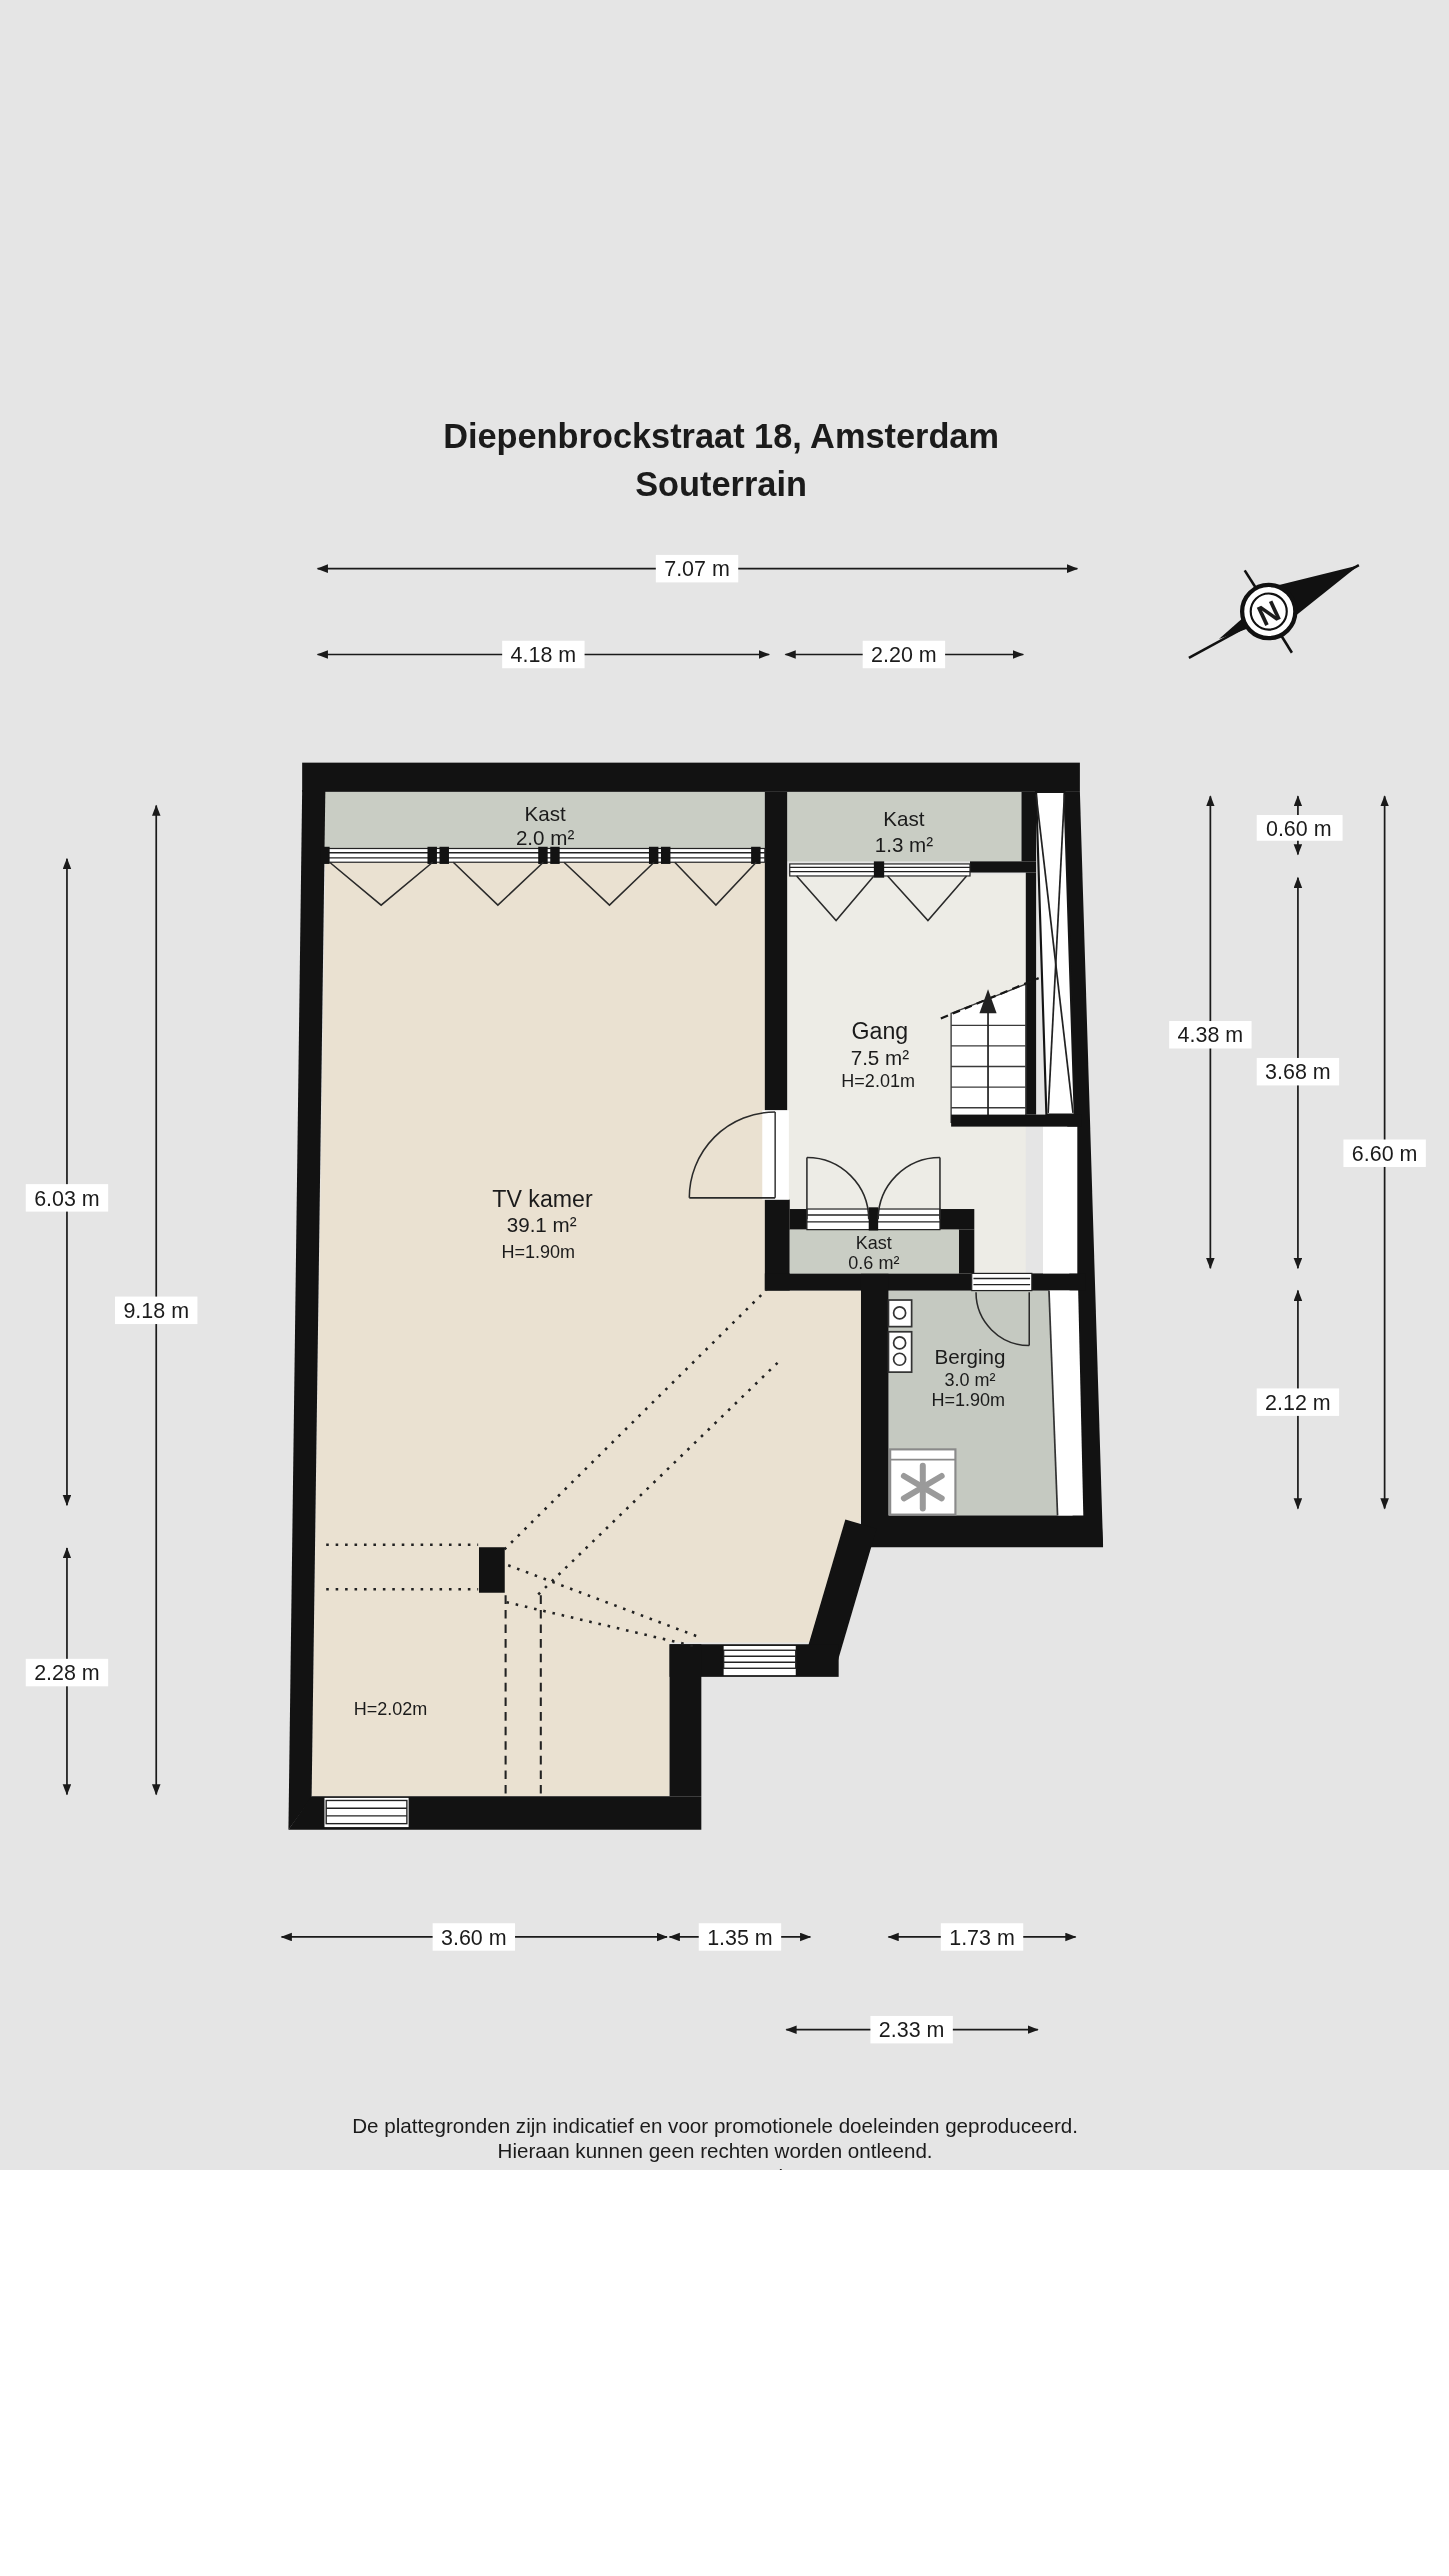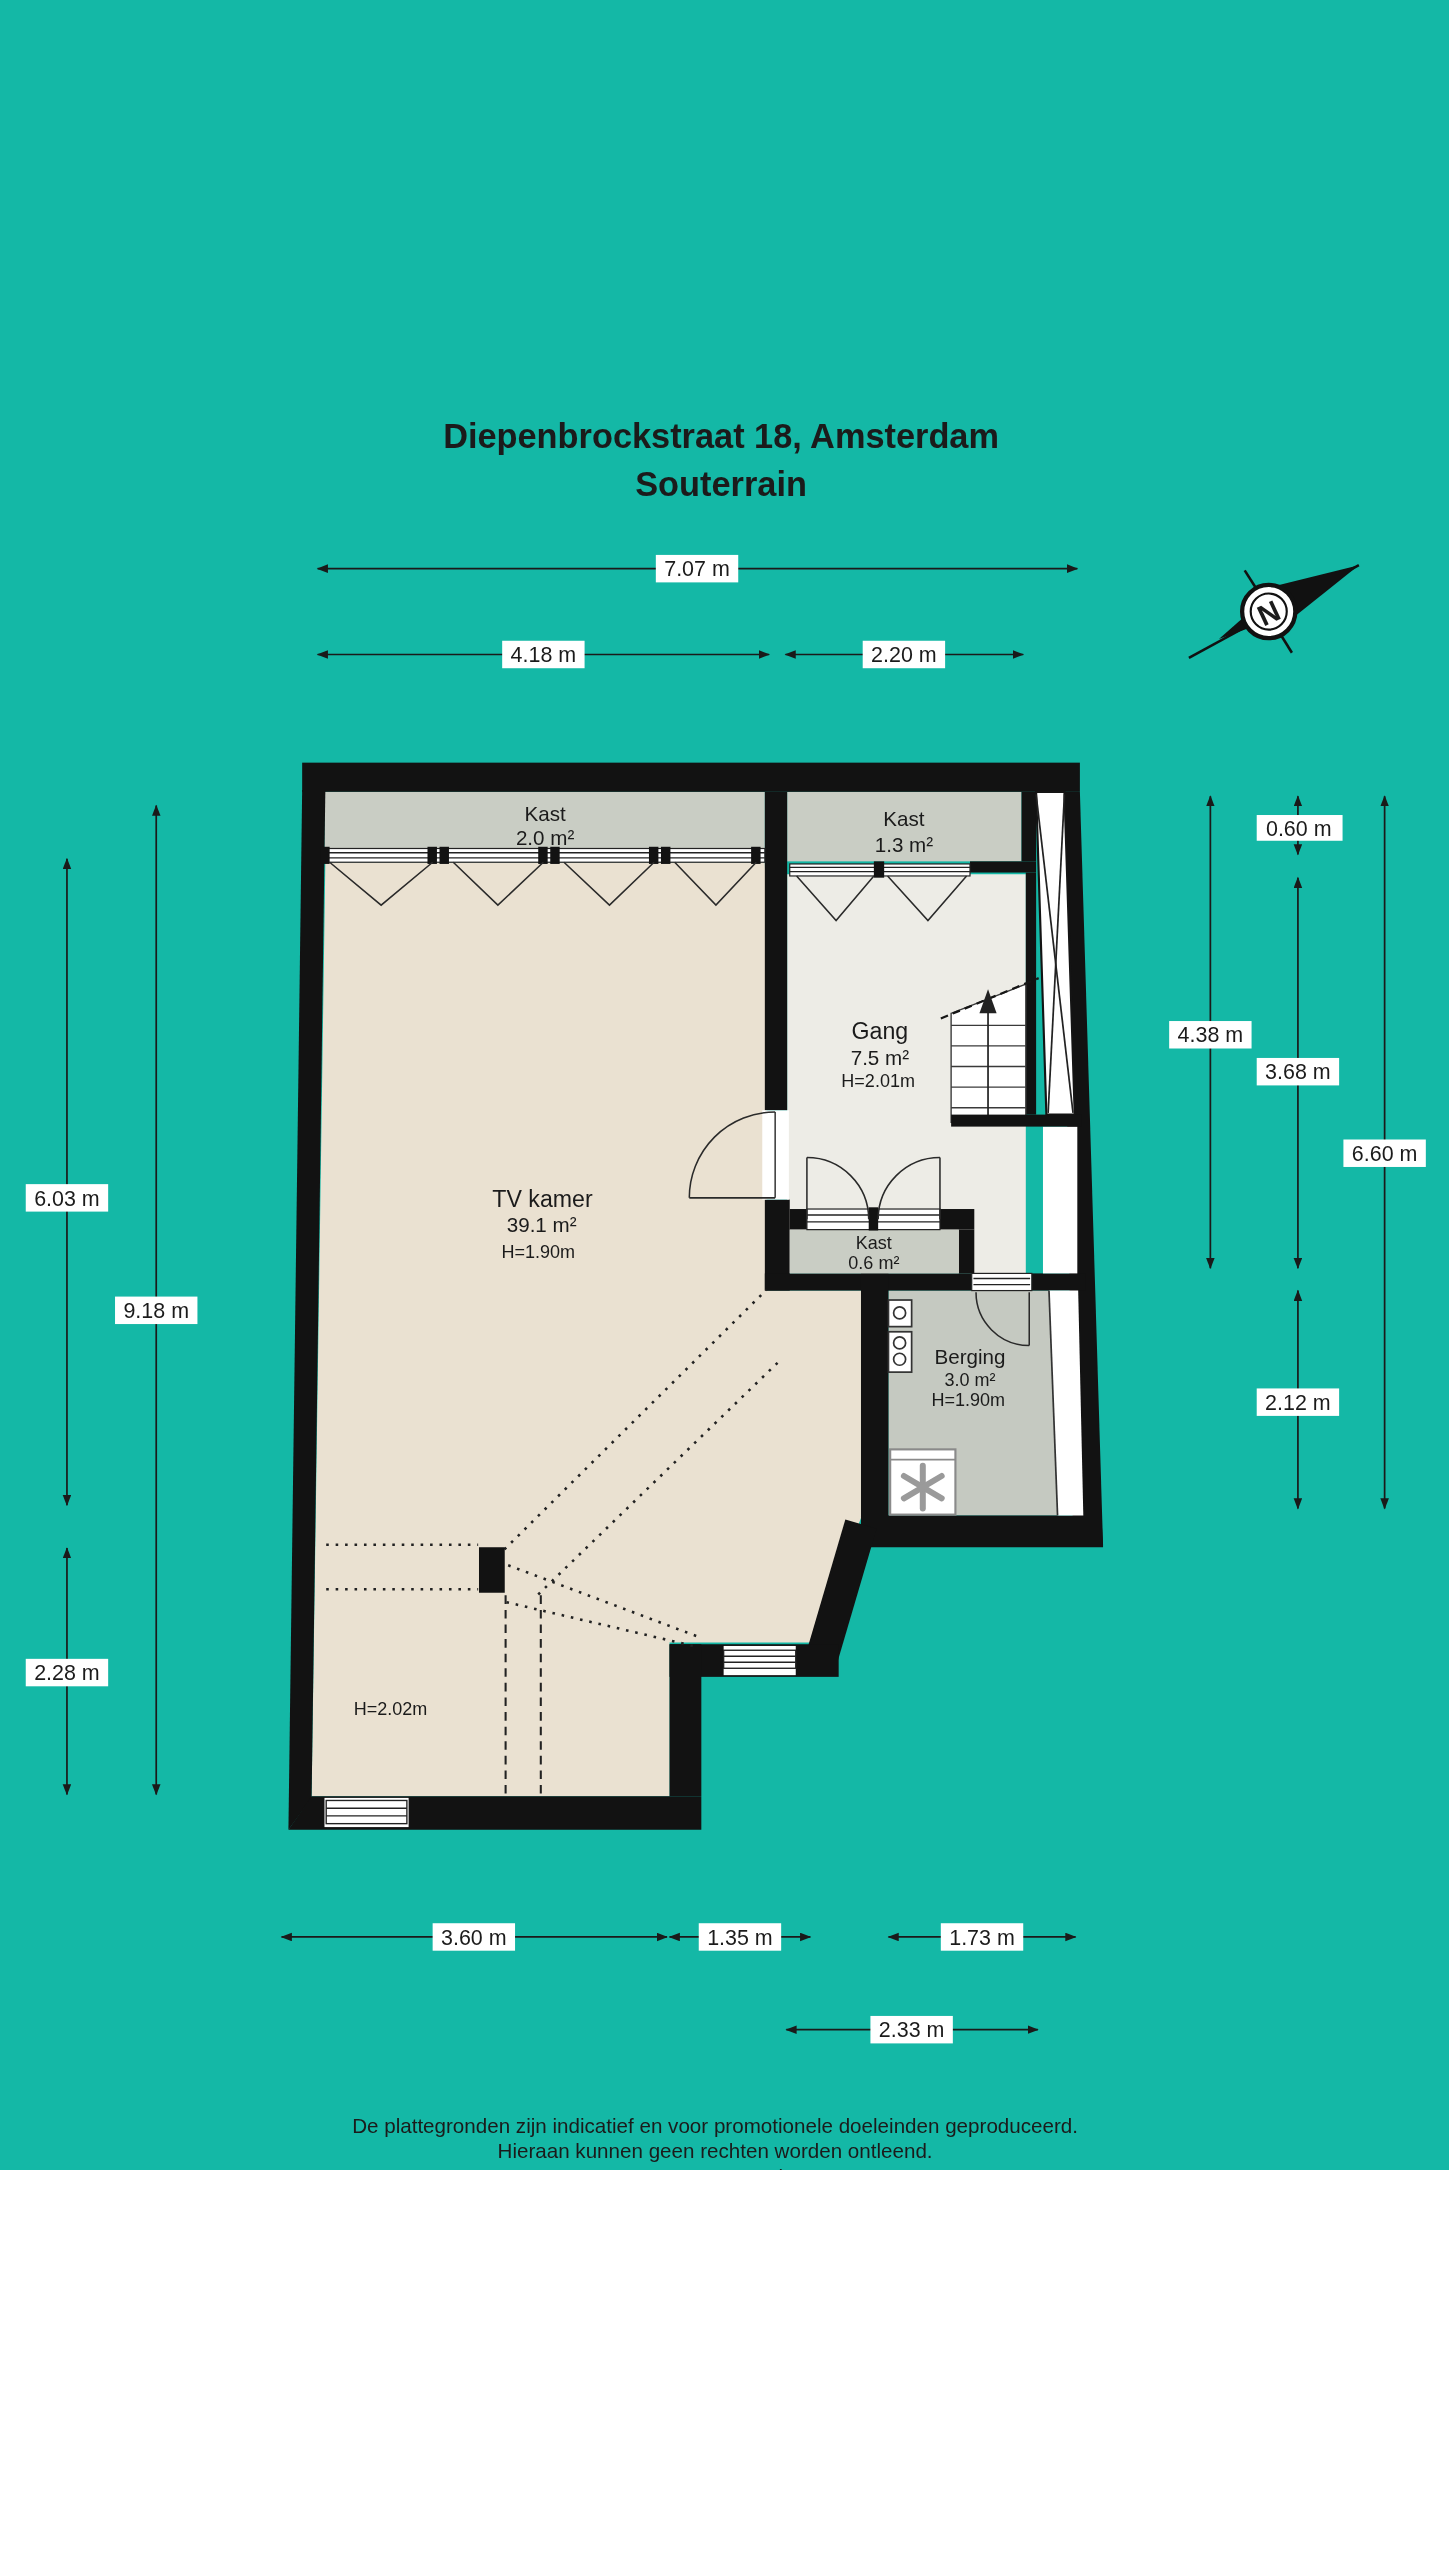"Diepenbrockstraat 18, Amsterdam" #plan-wrap { background: #14b8a6 -> #e5e5e5 }
